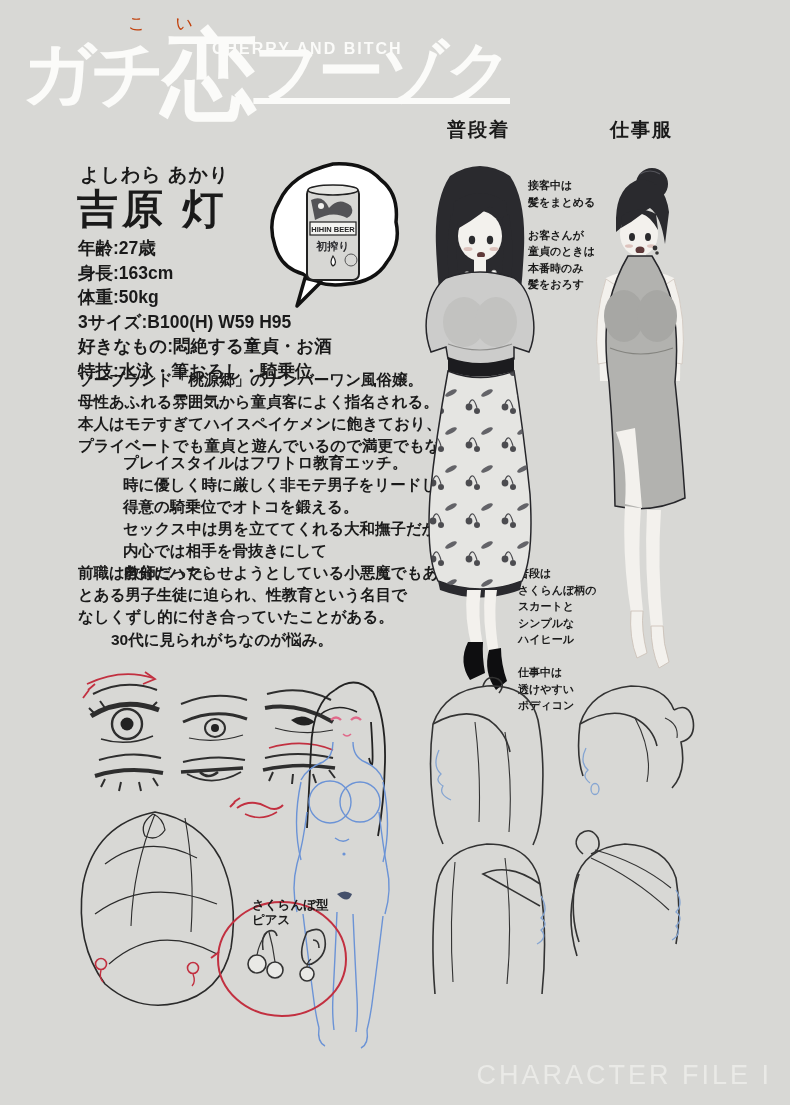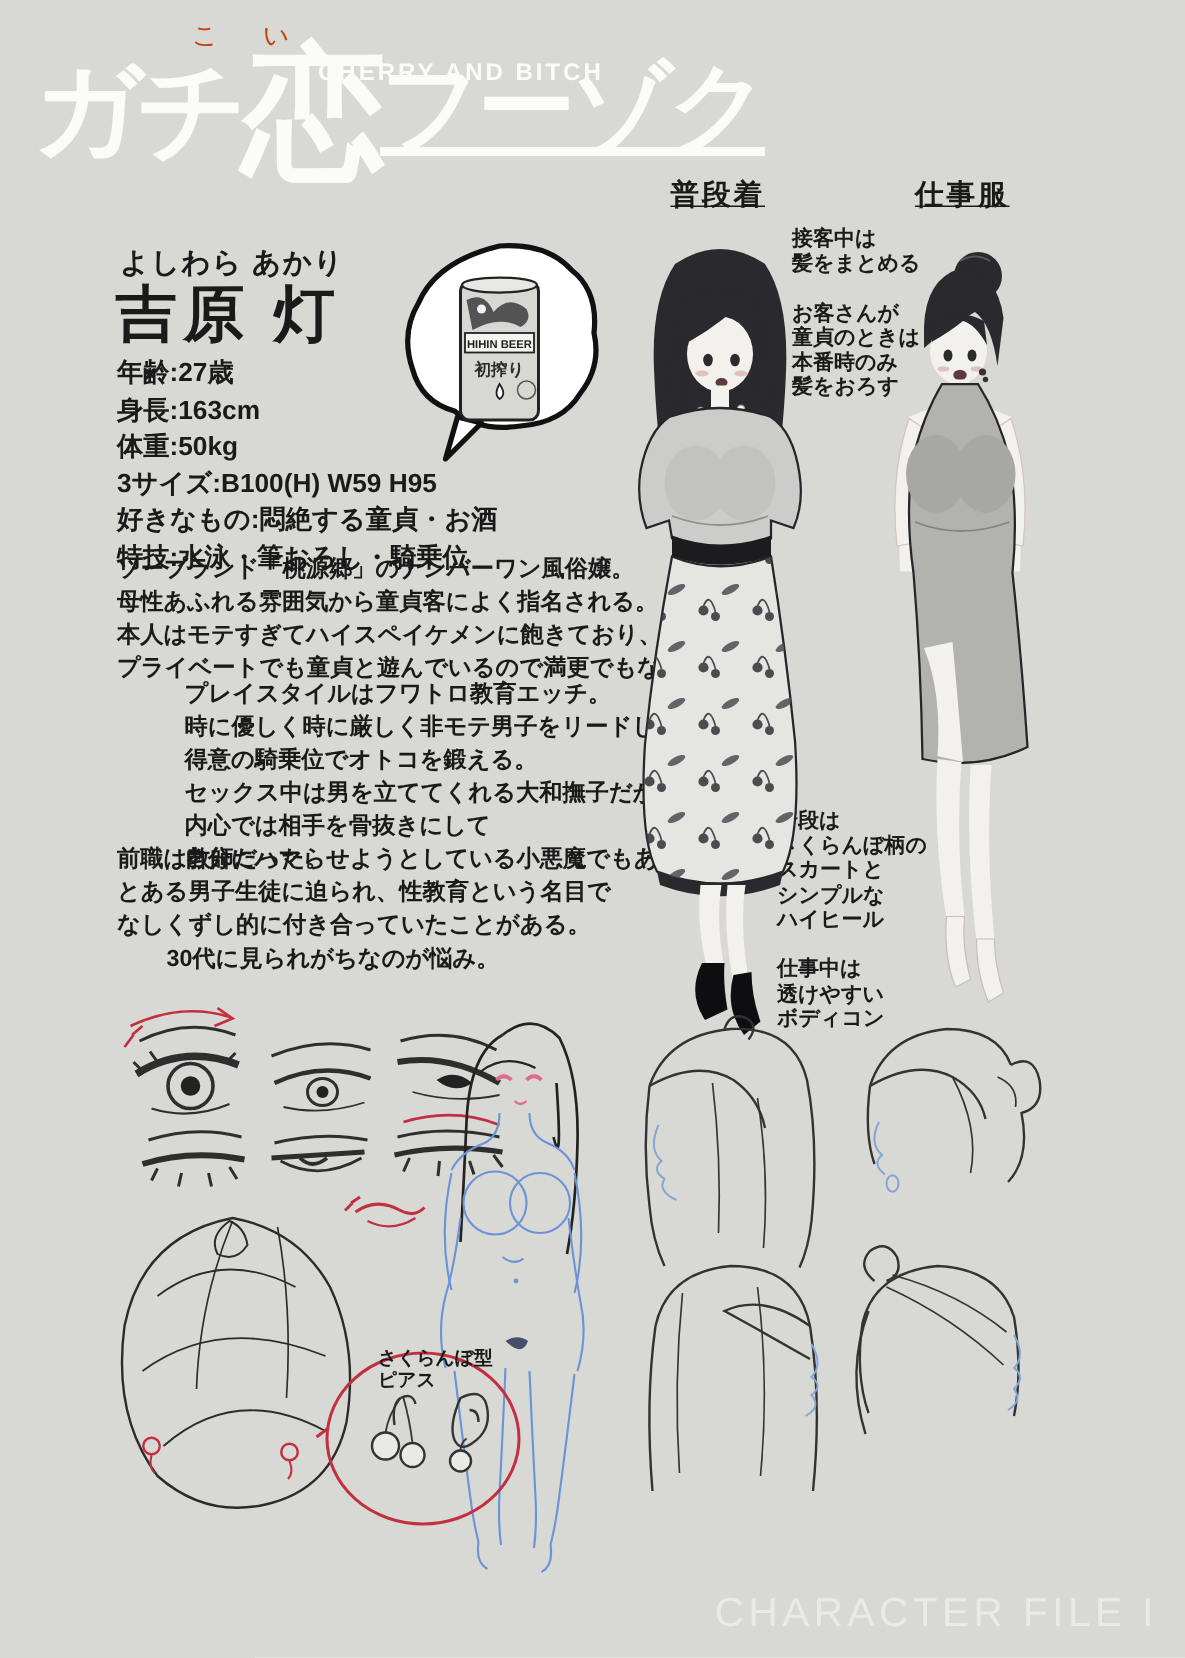"普段着" .lbl { text-decoration: underline -> none }
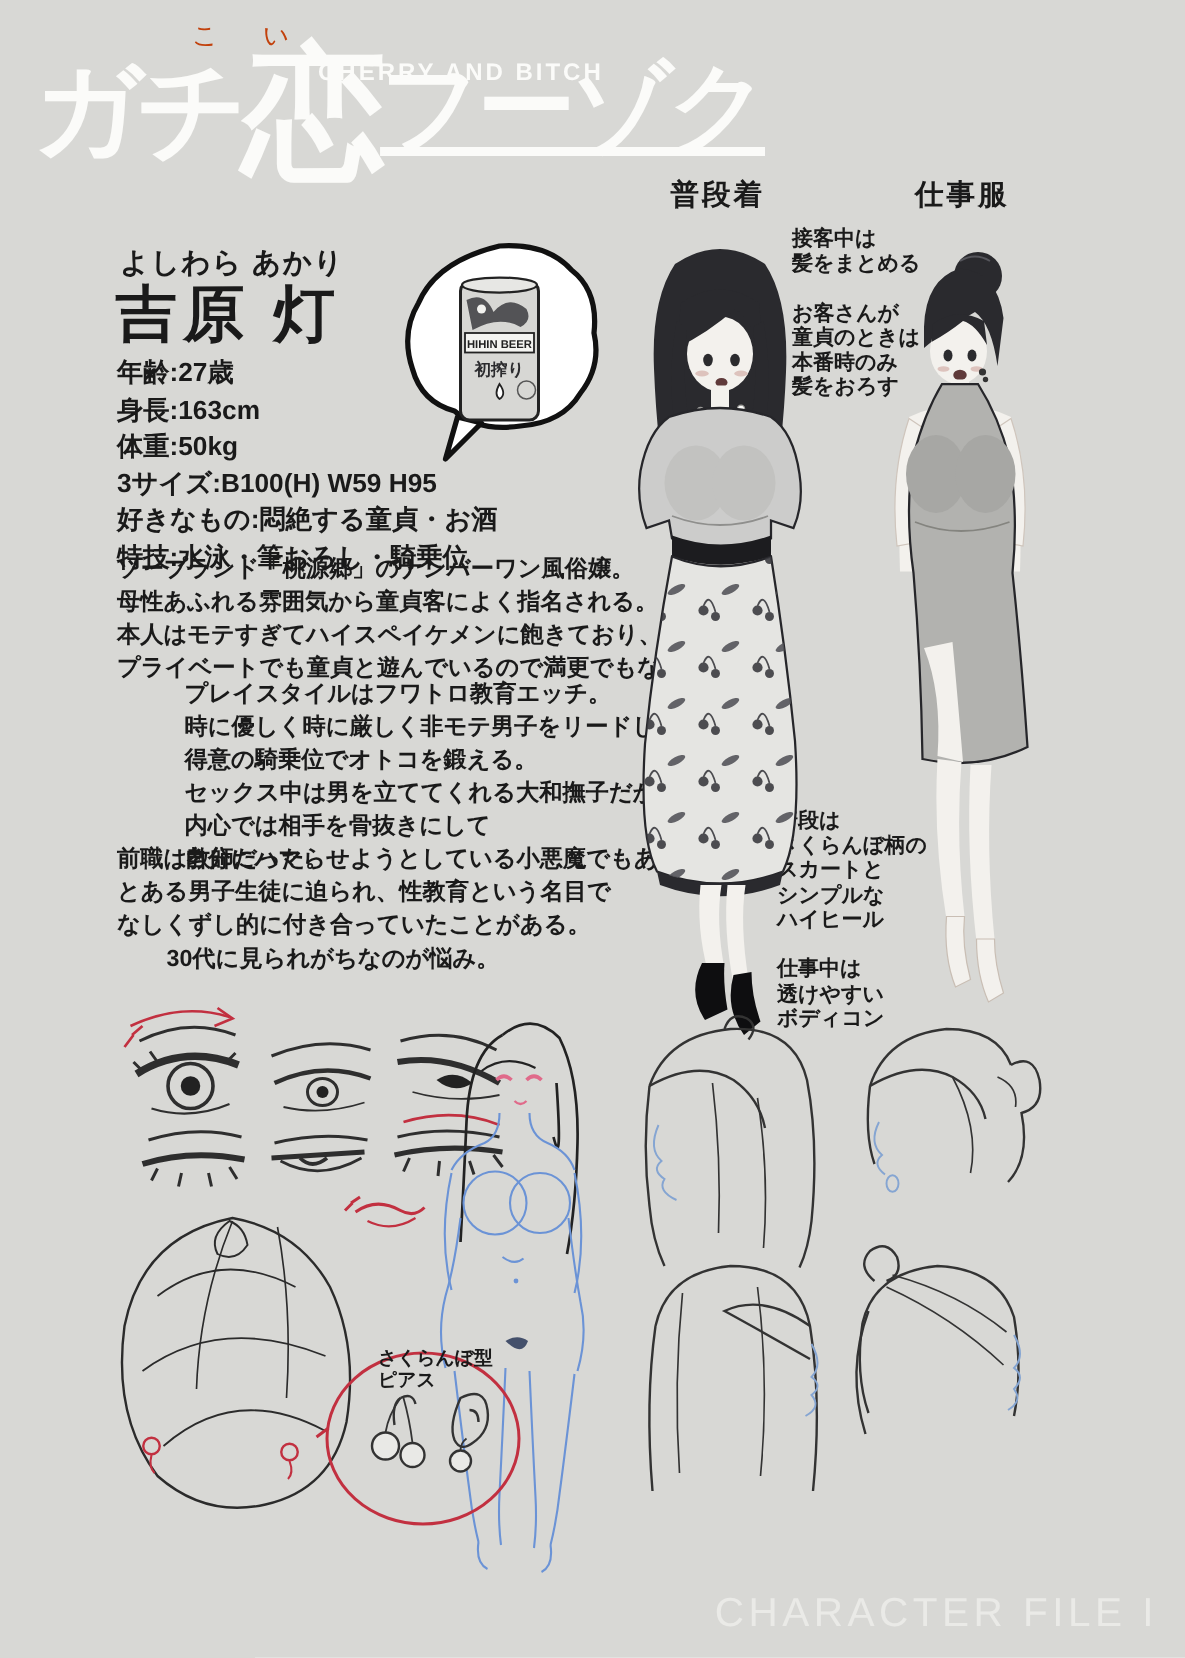"接客中は" .note { font-size: 14px -> 11px; margin-top: none -> 27px }
